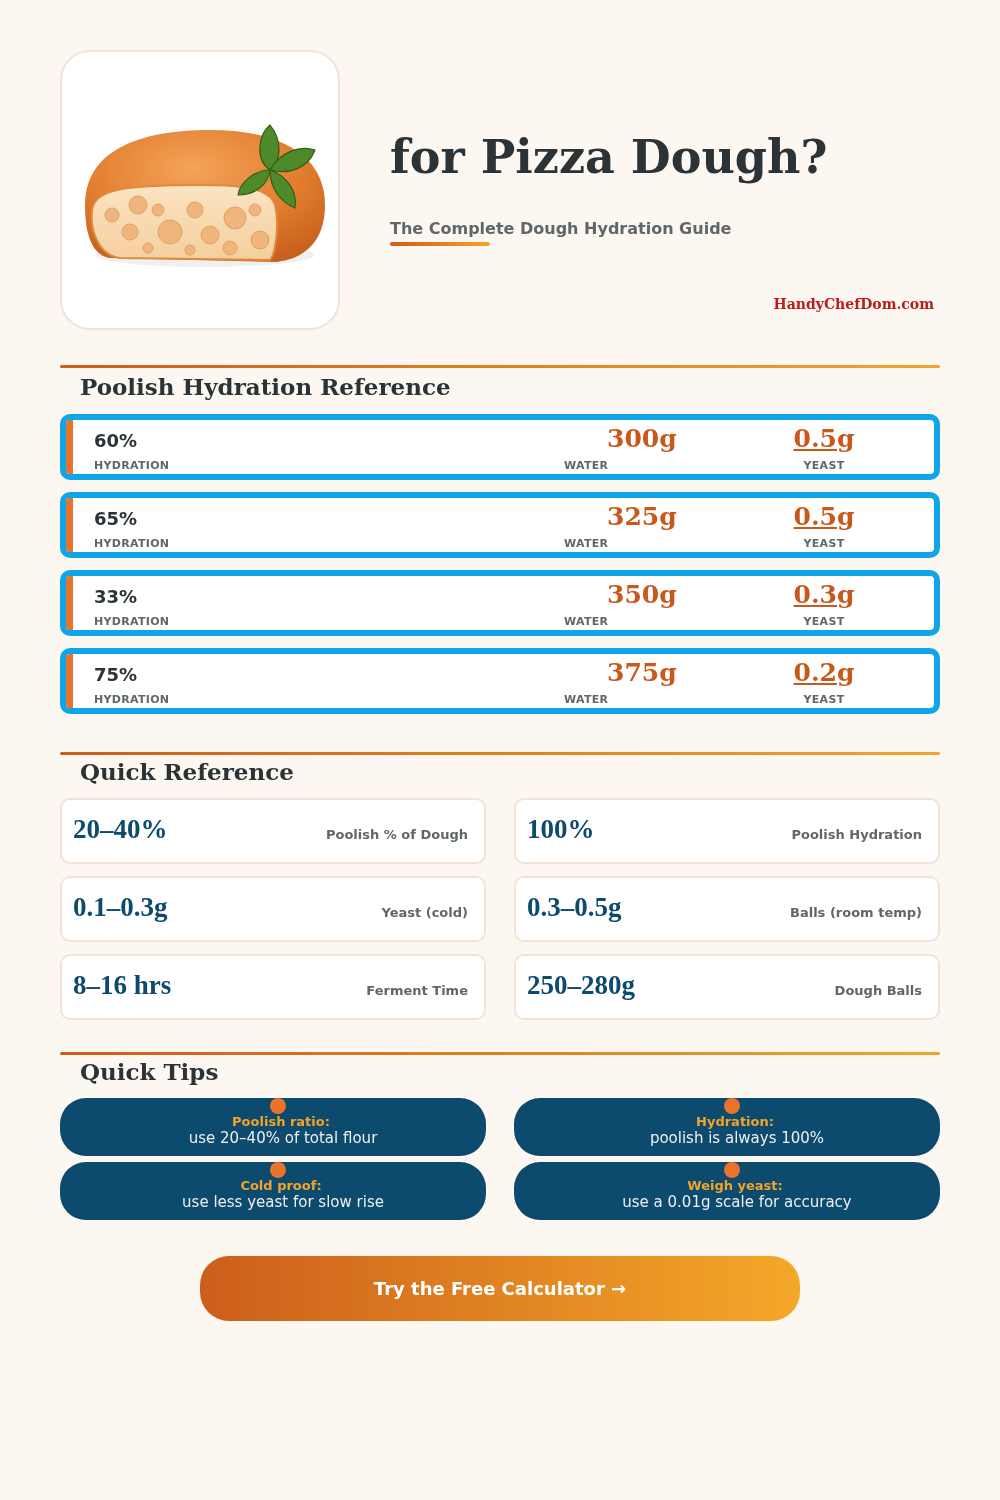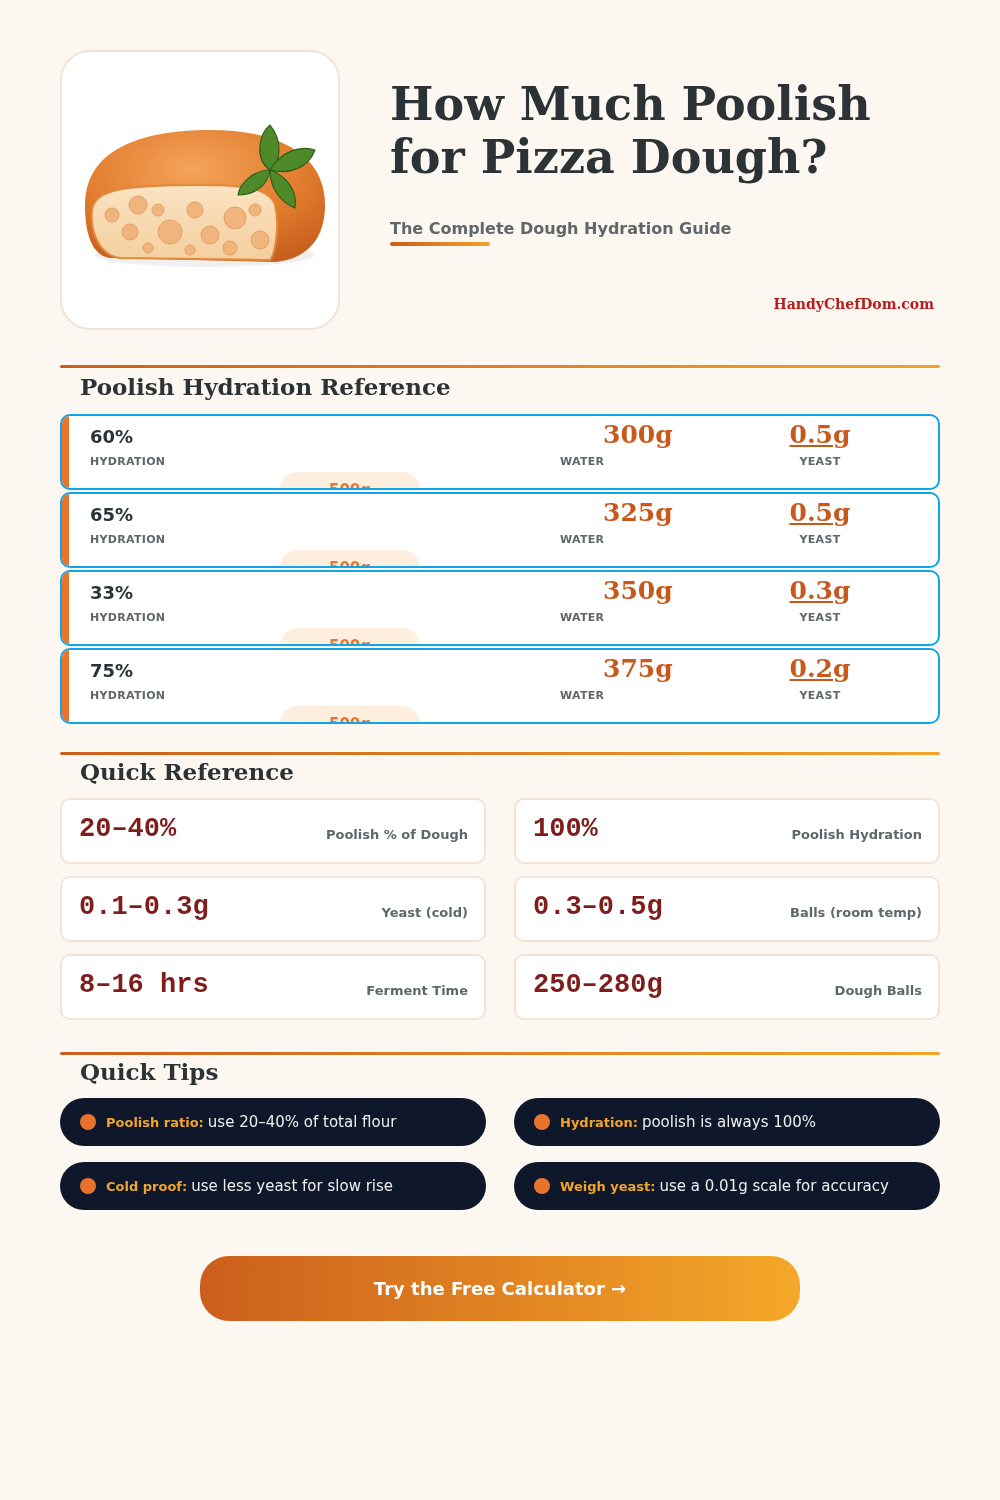"How Much Poolish" span { html: <span>How Much Poolish</span> -> none }
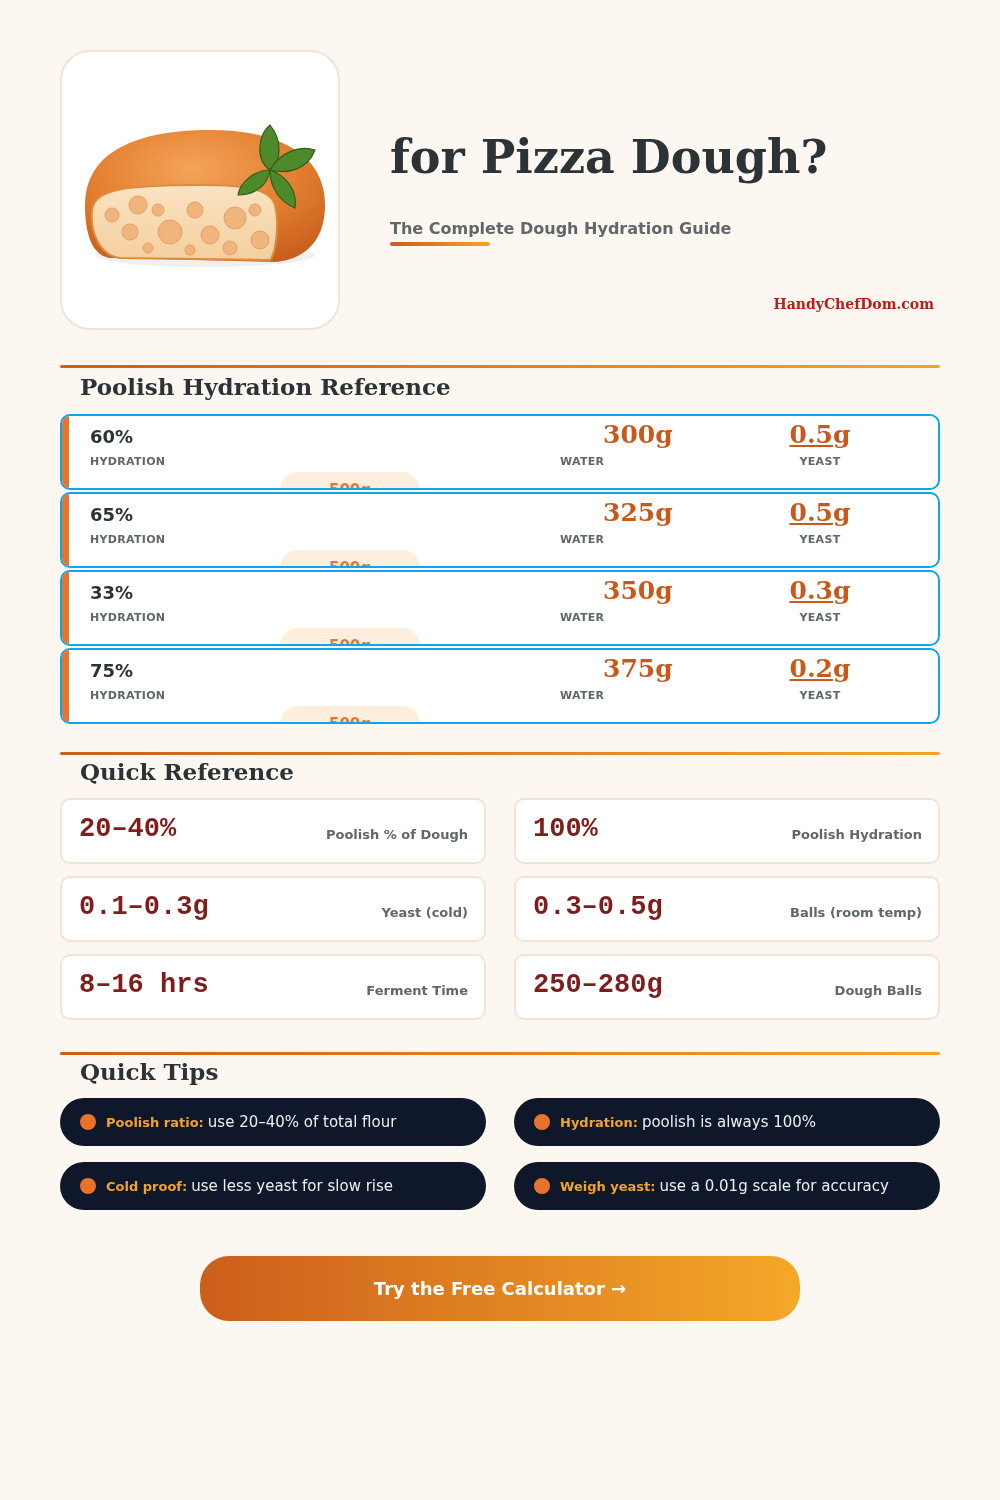"60%" .hyd-row { border: 2px solid #0ea5e9 -> 6px solid #0ea5e9; height: 76px -> 66px }
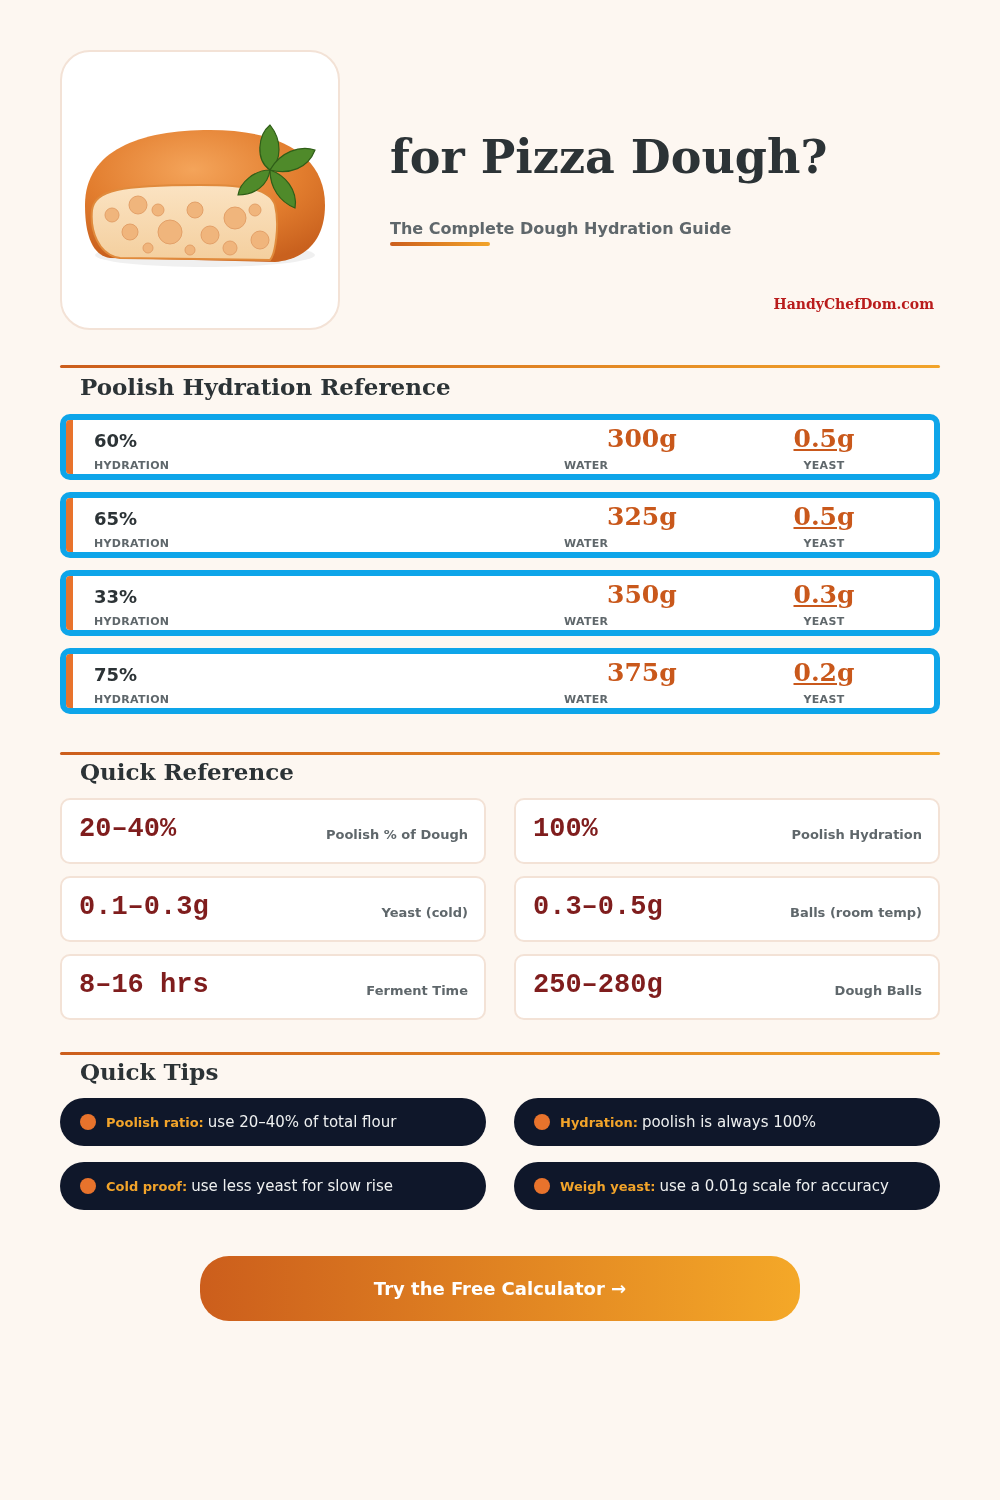"20–40%" .qr-value { color: #7f1d1d -> #0c4a6e; font-family: Liberation Mono, monospace -> Liberation Serif, serif; left: 17px -> 11px }
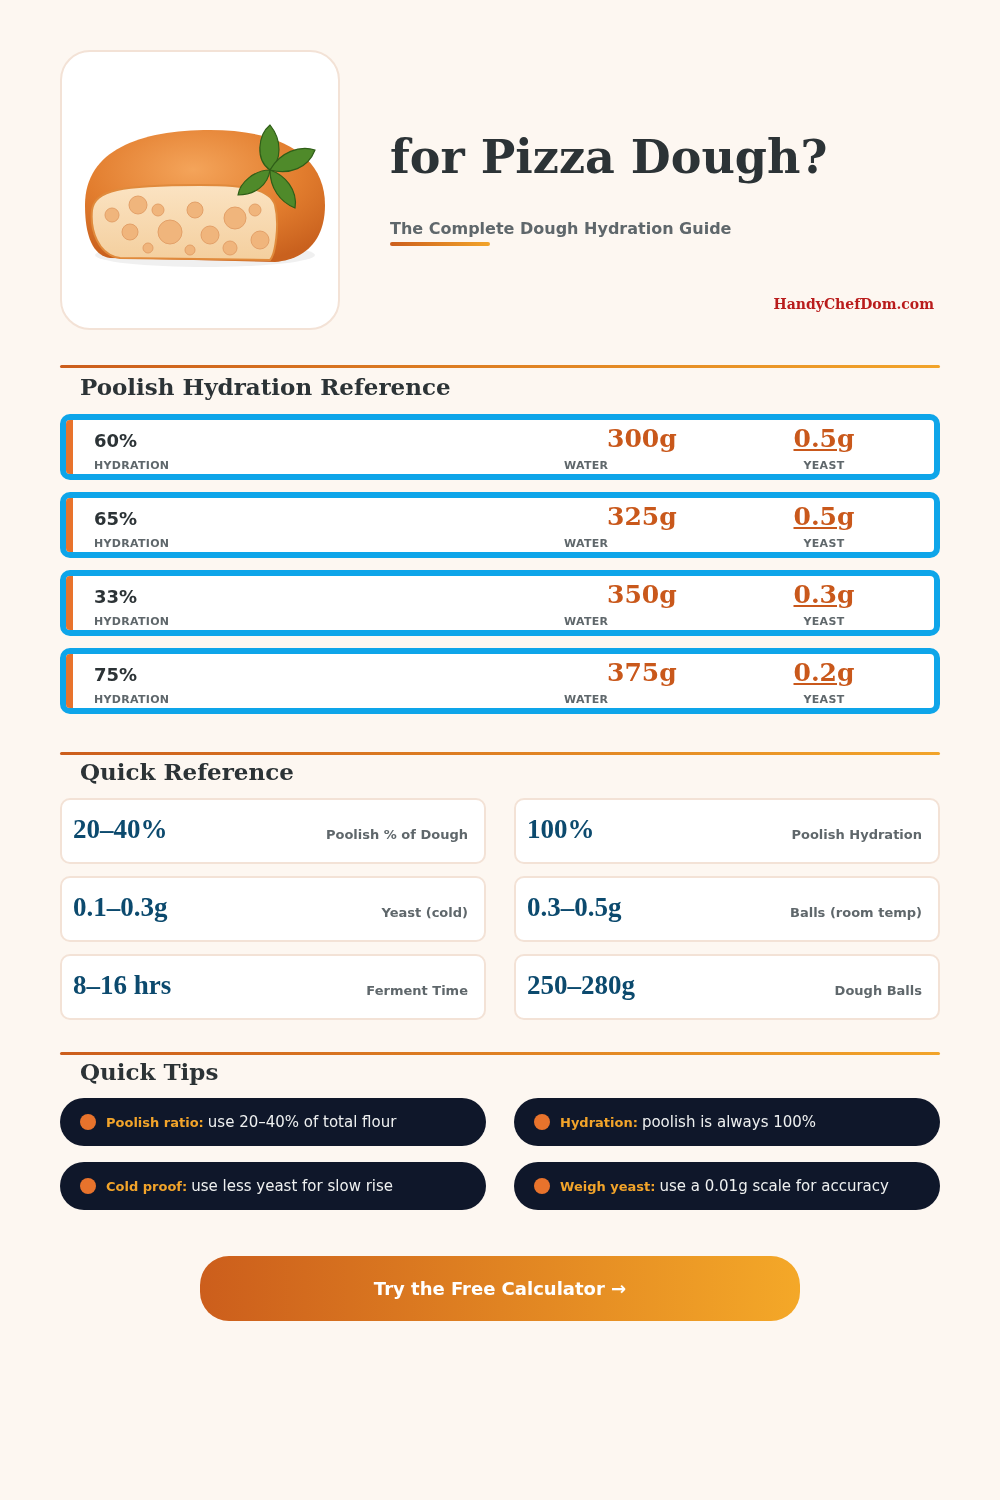"Poolish ratio:" .tip { background: #0f172a -> #0c4a6e; flex-direction: none -> column; height: 48px -> 58px }
